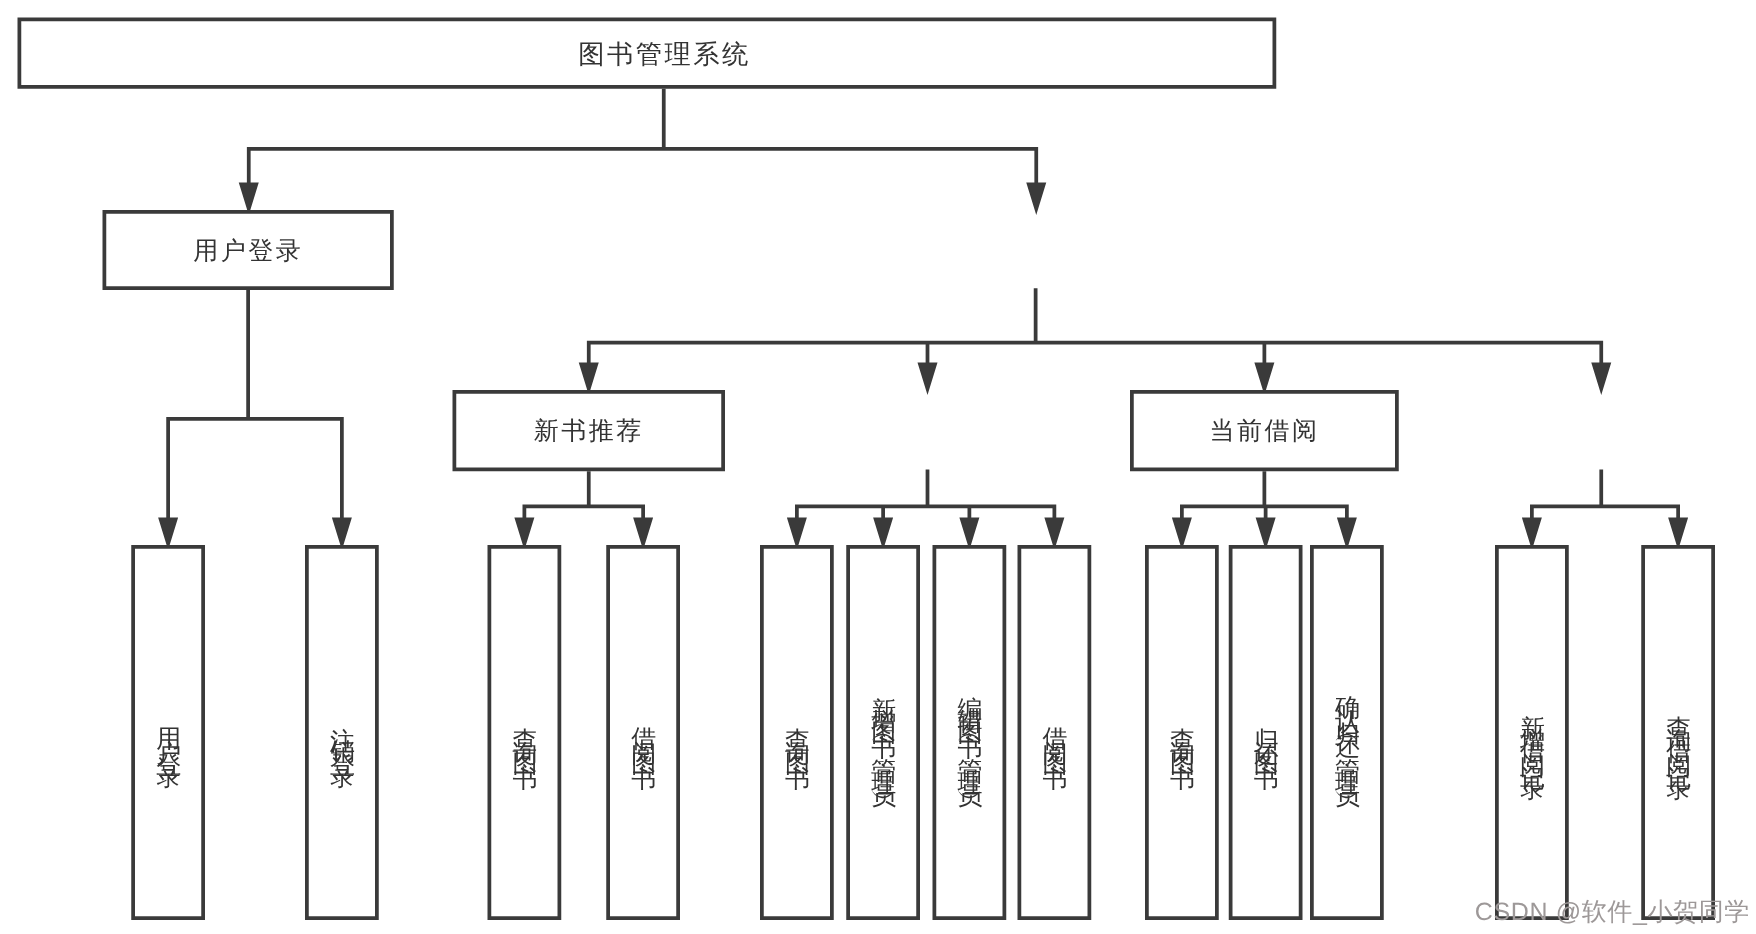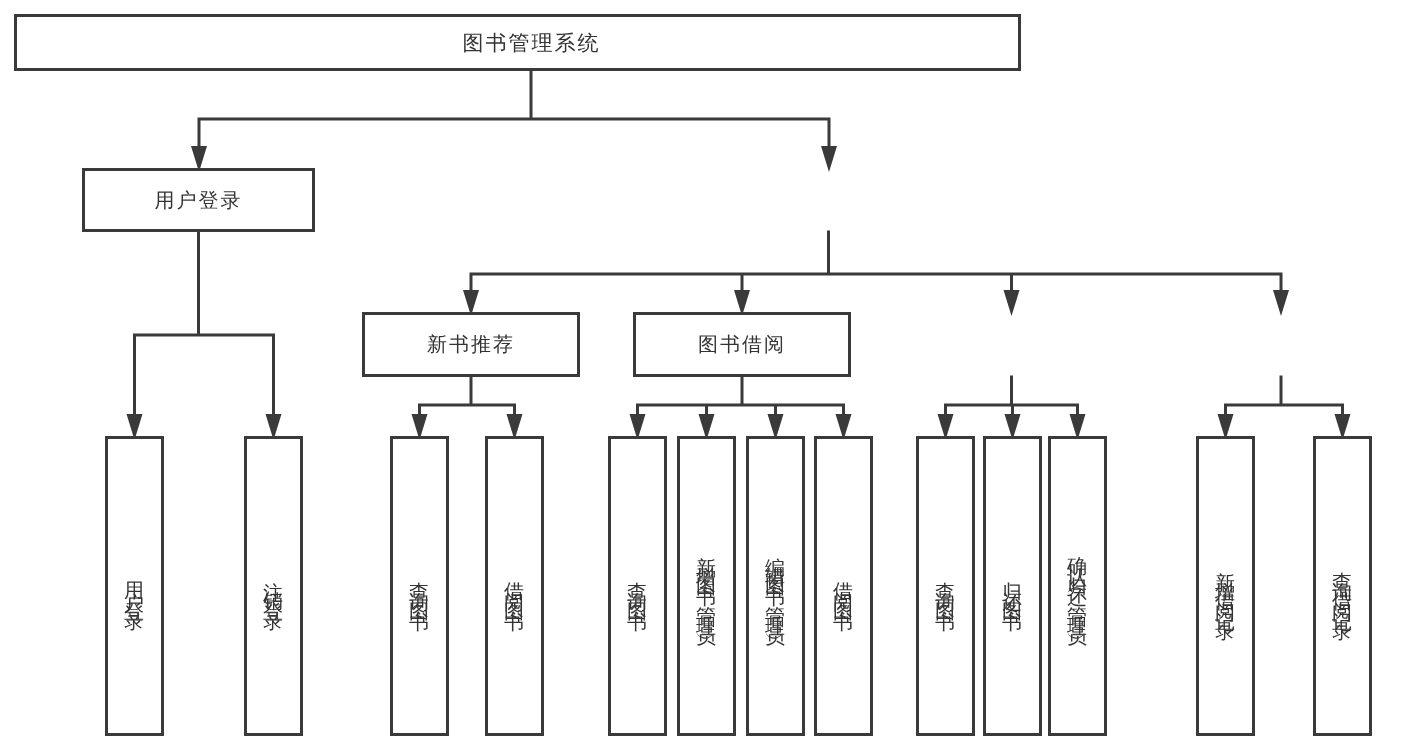"图书借阅" div.box { html: <div> <span>图书借阅</span> </div> -> none }
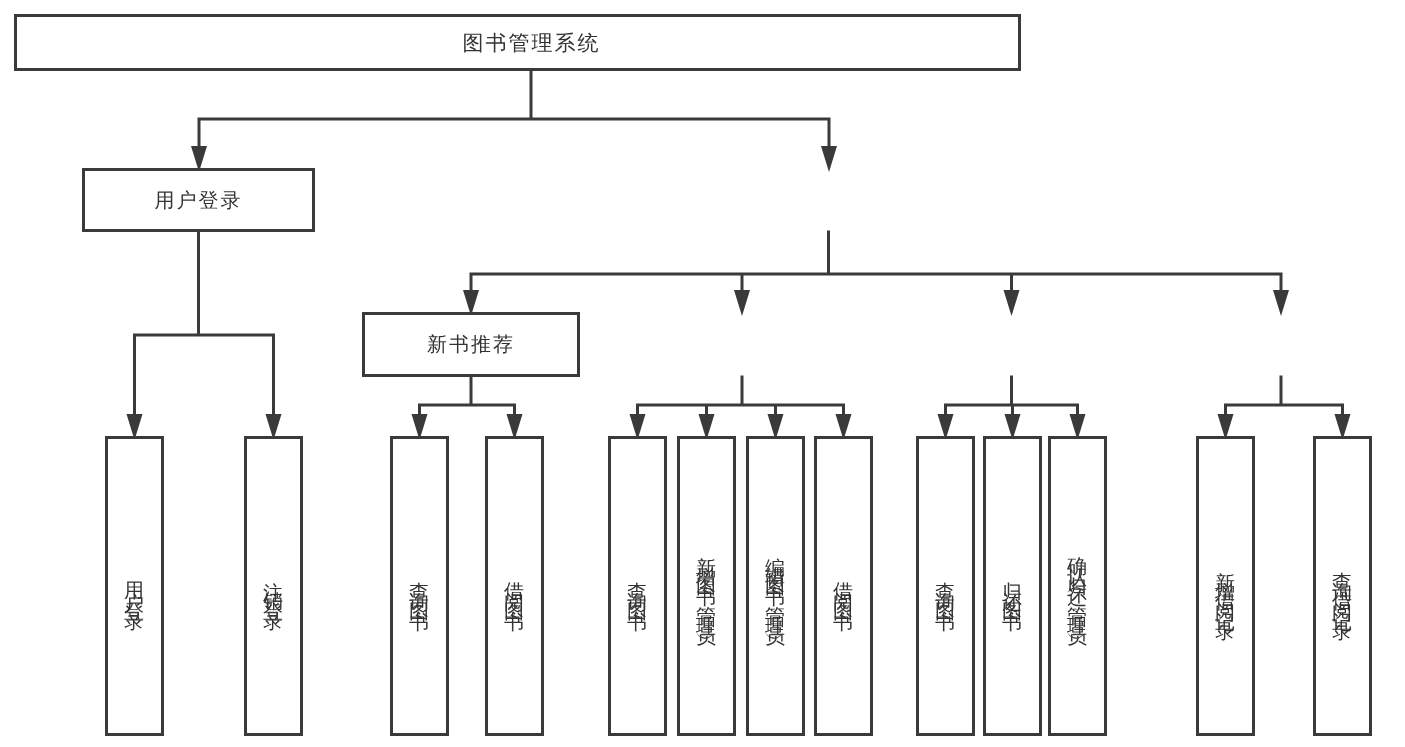"当前借阅" div.box { html: none -> <div> <span>当前借阅</span> </div> }
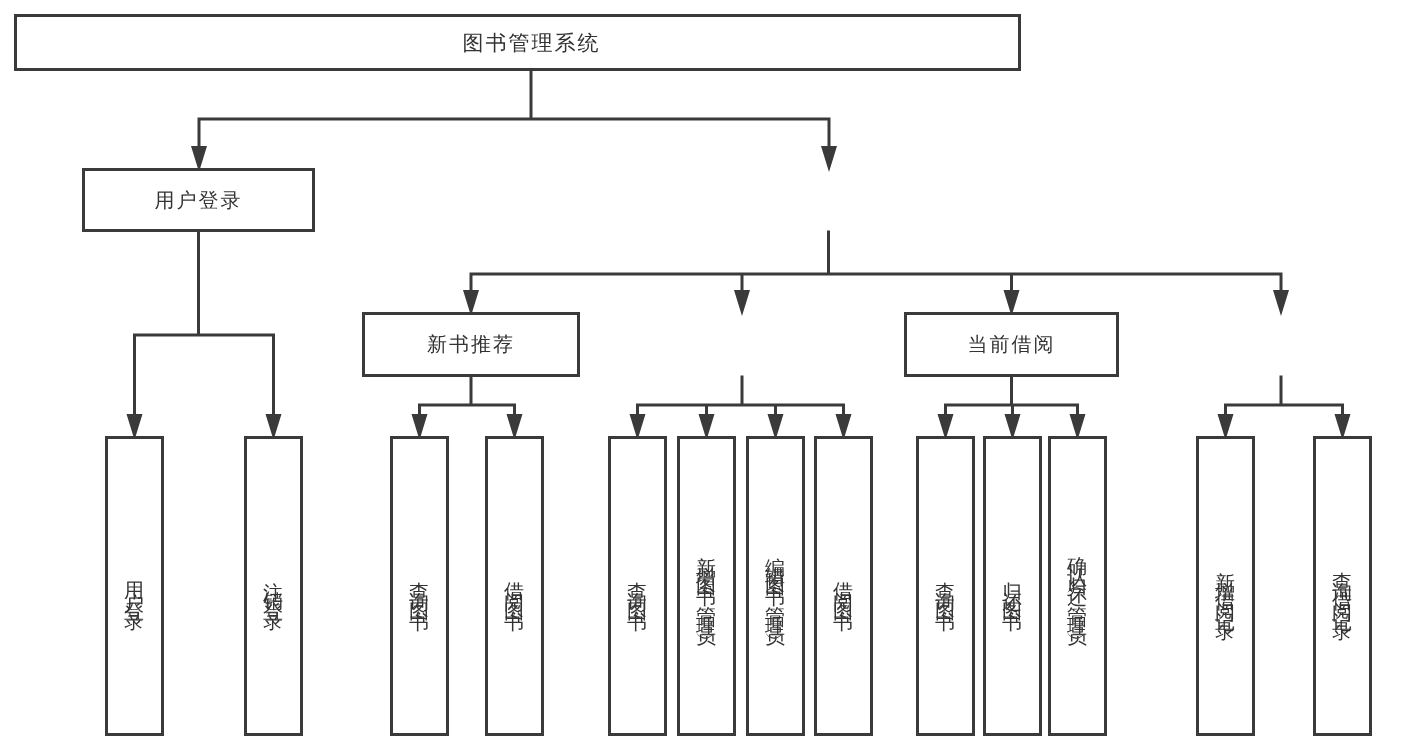"CSDN @软件_小贺同学" div.watermark { html: none -> <div>CSDN @软件_小贺同学</div> }
